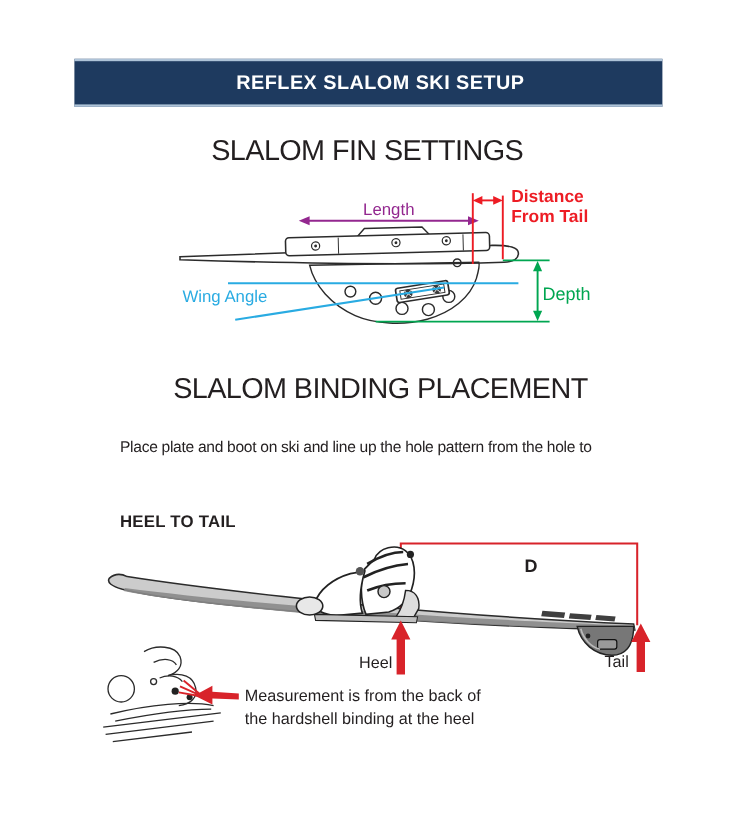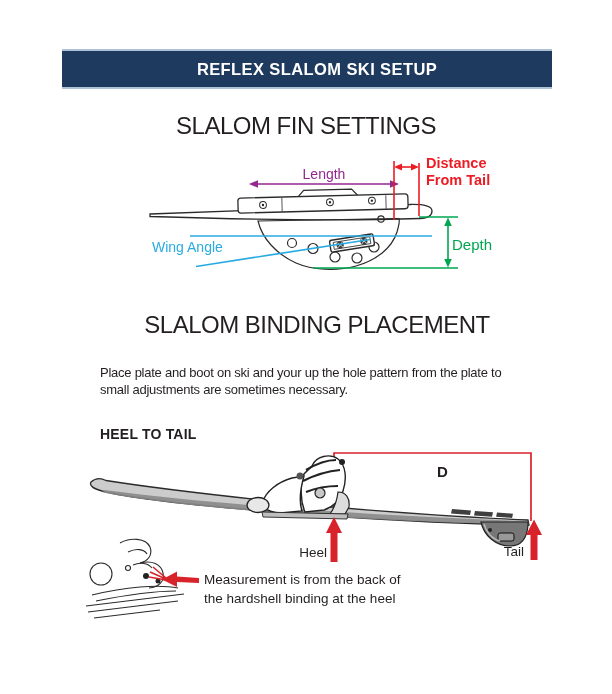"Place plate and boot on" div { text: your up the hole pattern from the plate -> line up the hole pattern from the hole }
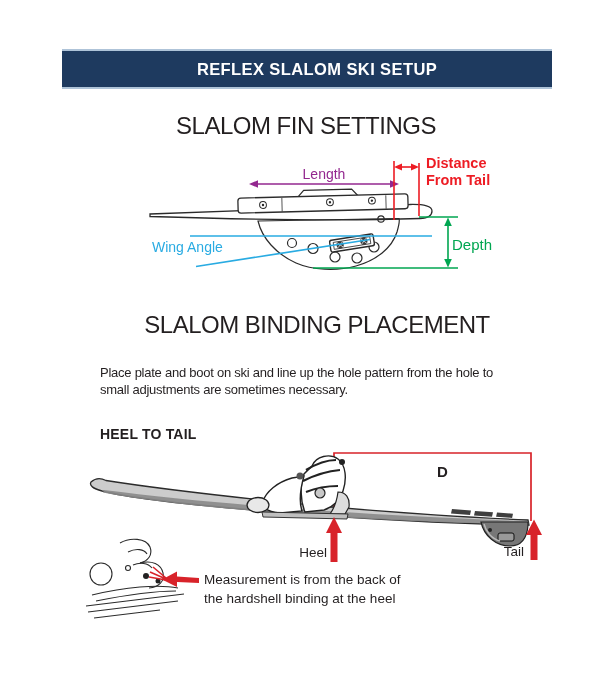"small adjustments are sometimes" div { html: <div>small adjustments are sometimes necessary.</div> -> none }
